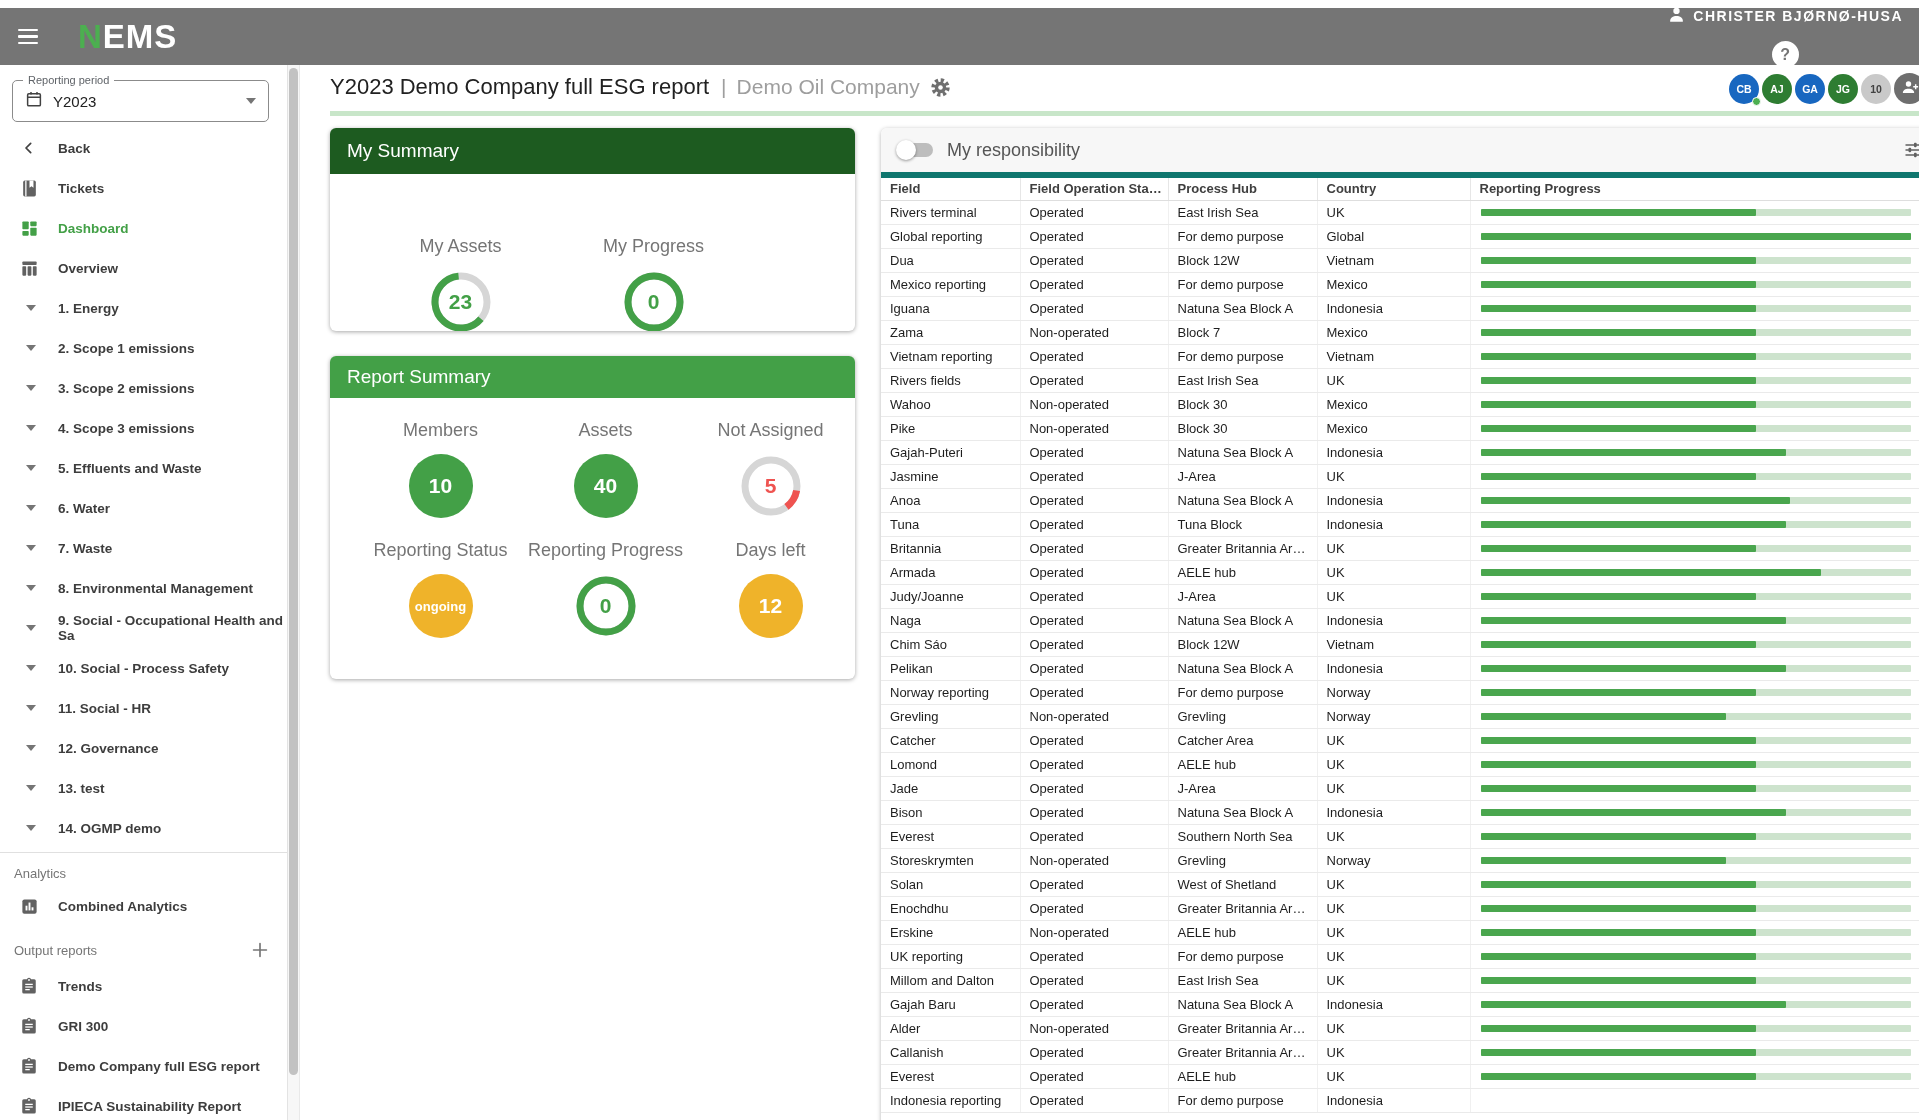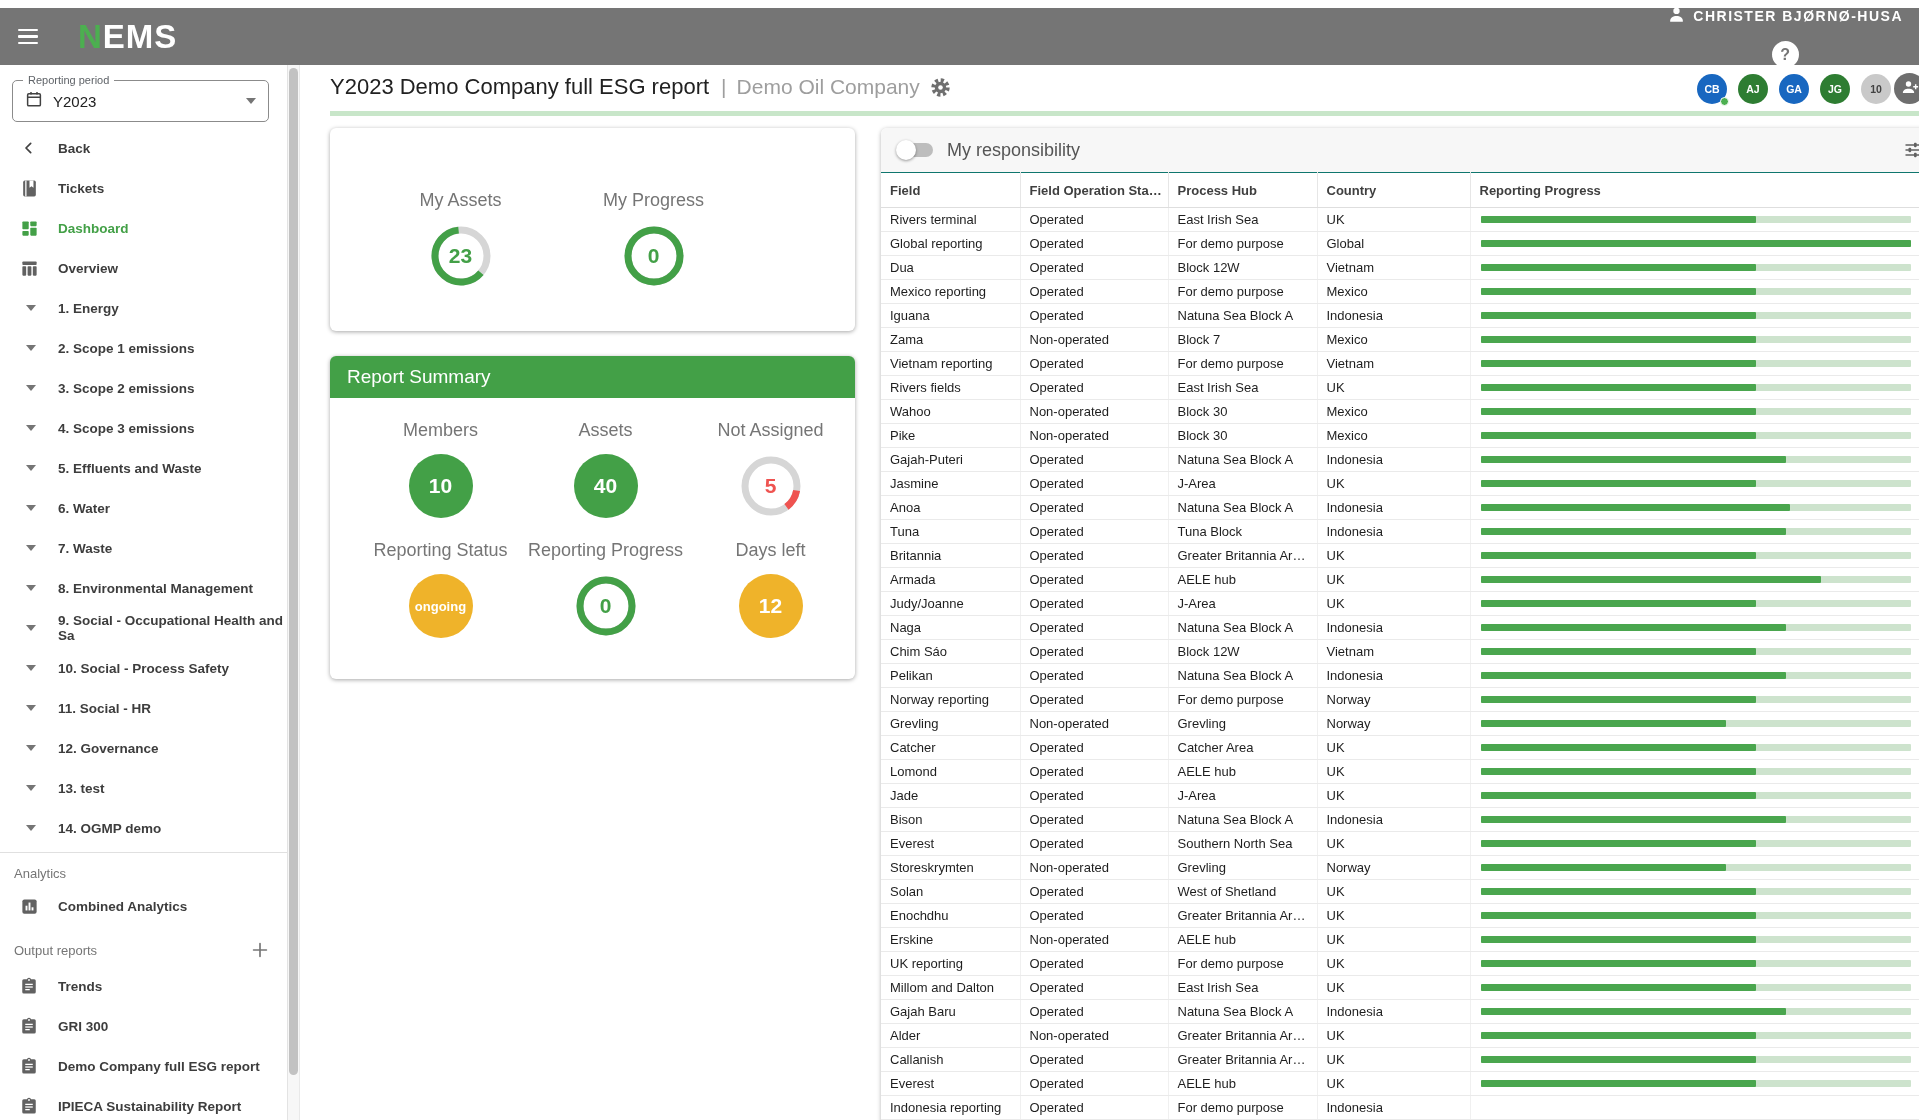"CB" div { gap: 11px -> 3px }
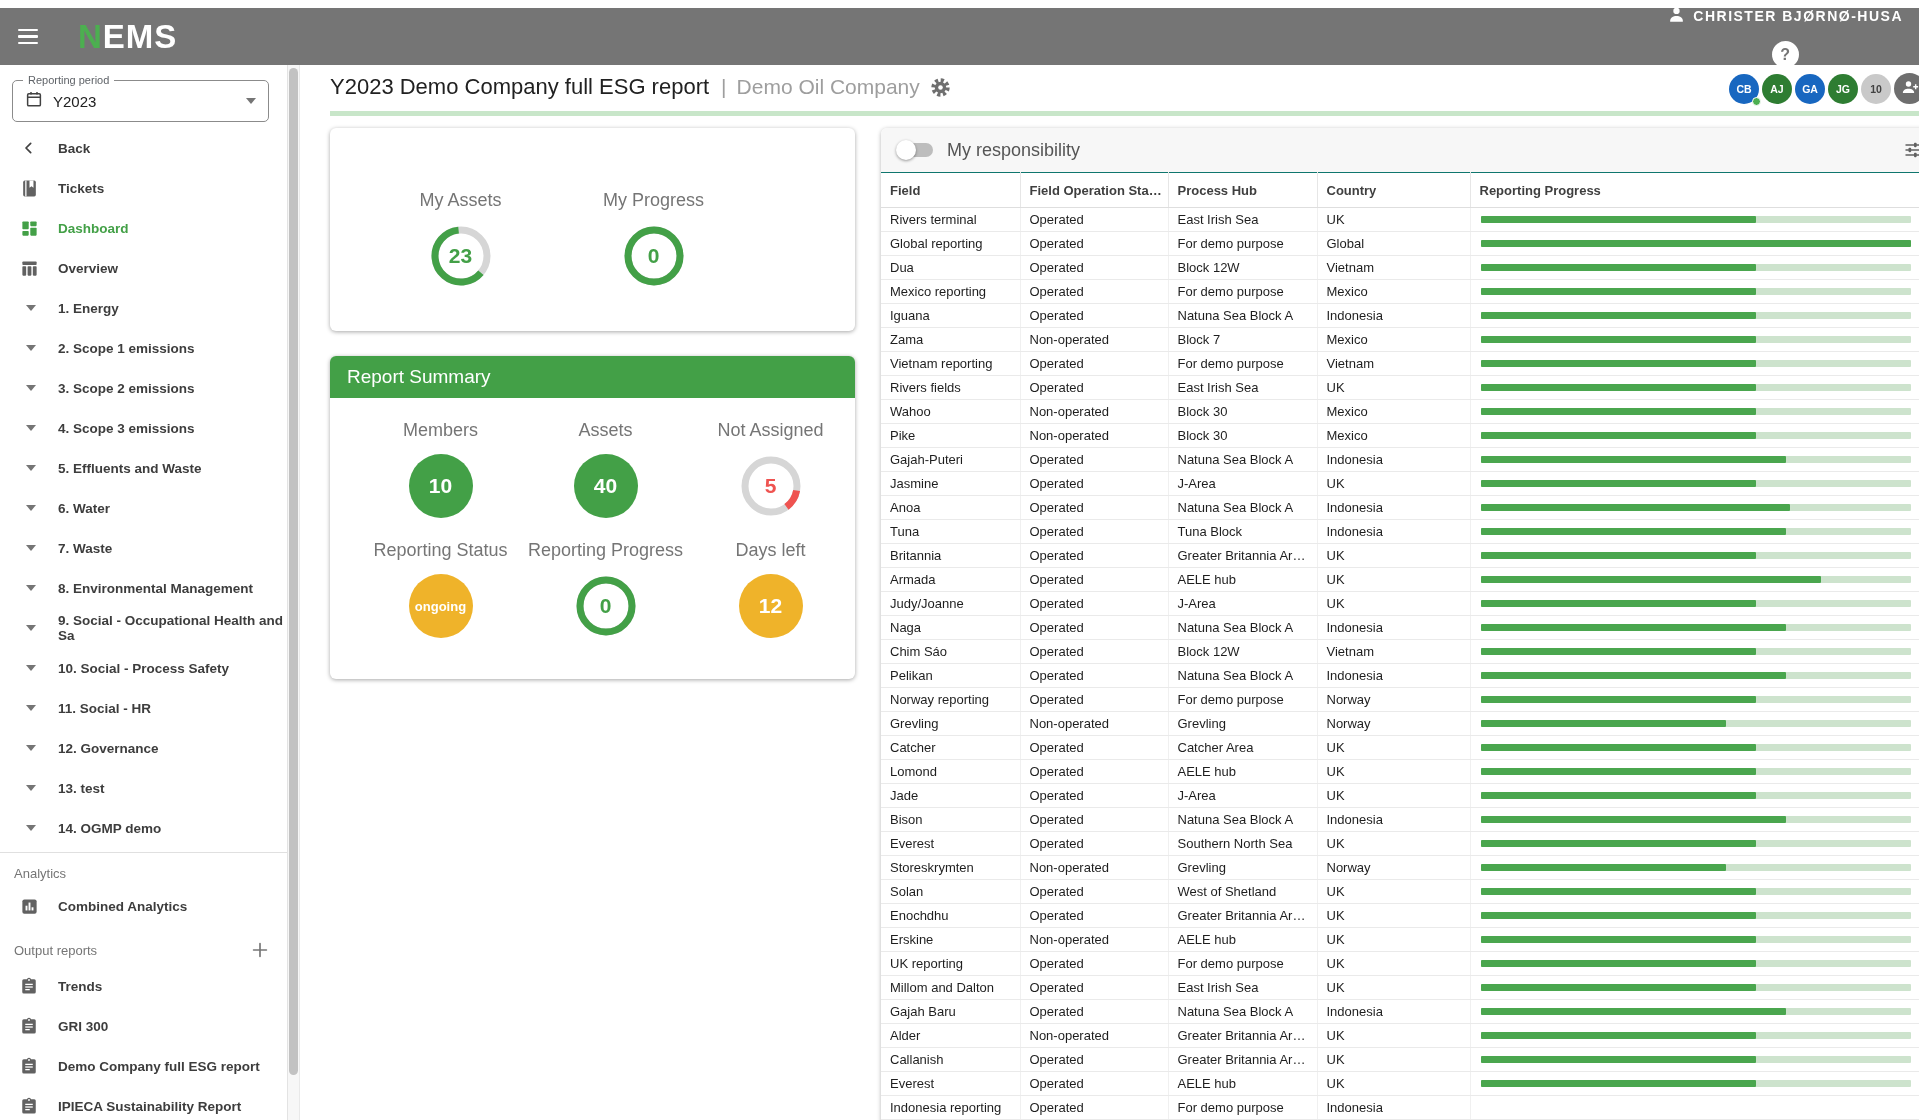"My Summary" div.card-head { html: none -> <div>My Summary</div> }
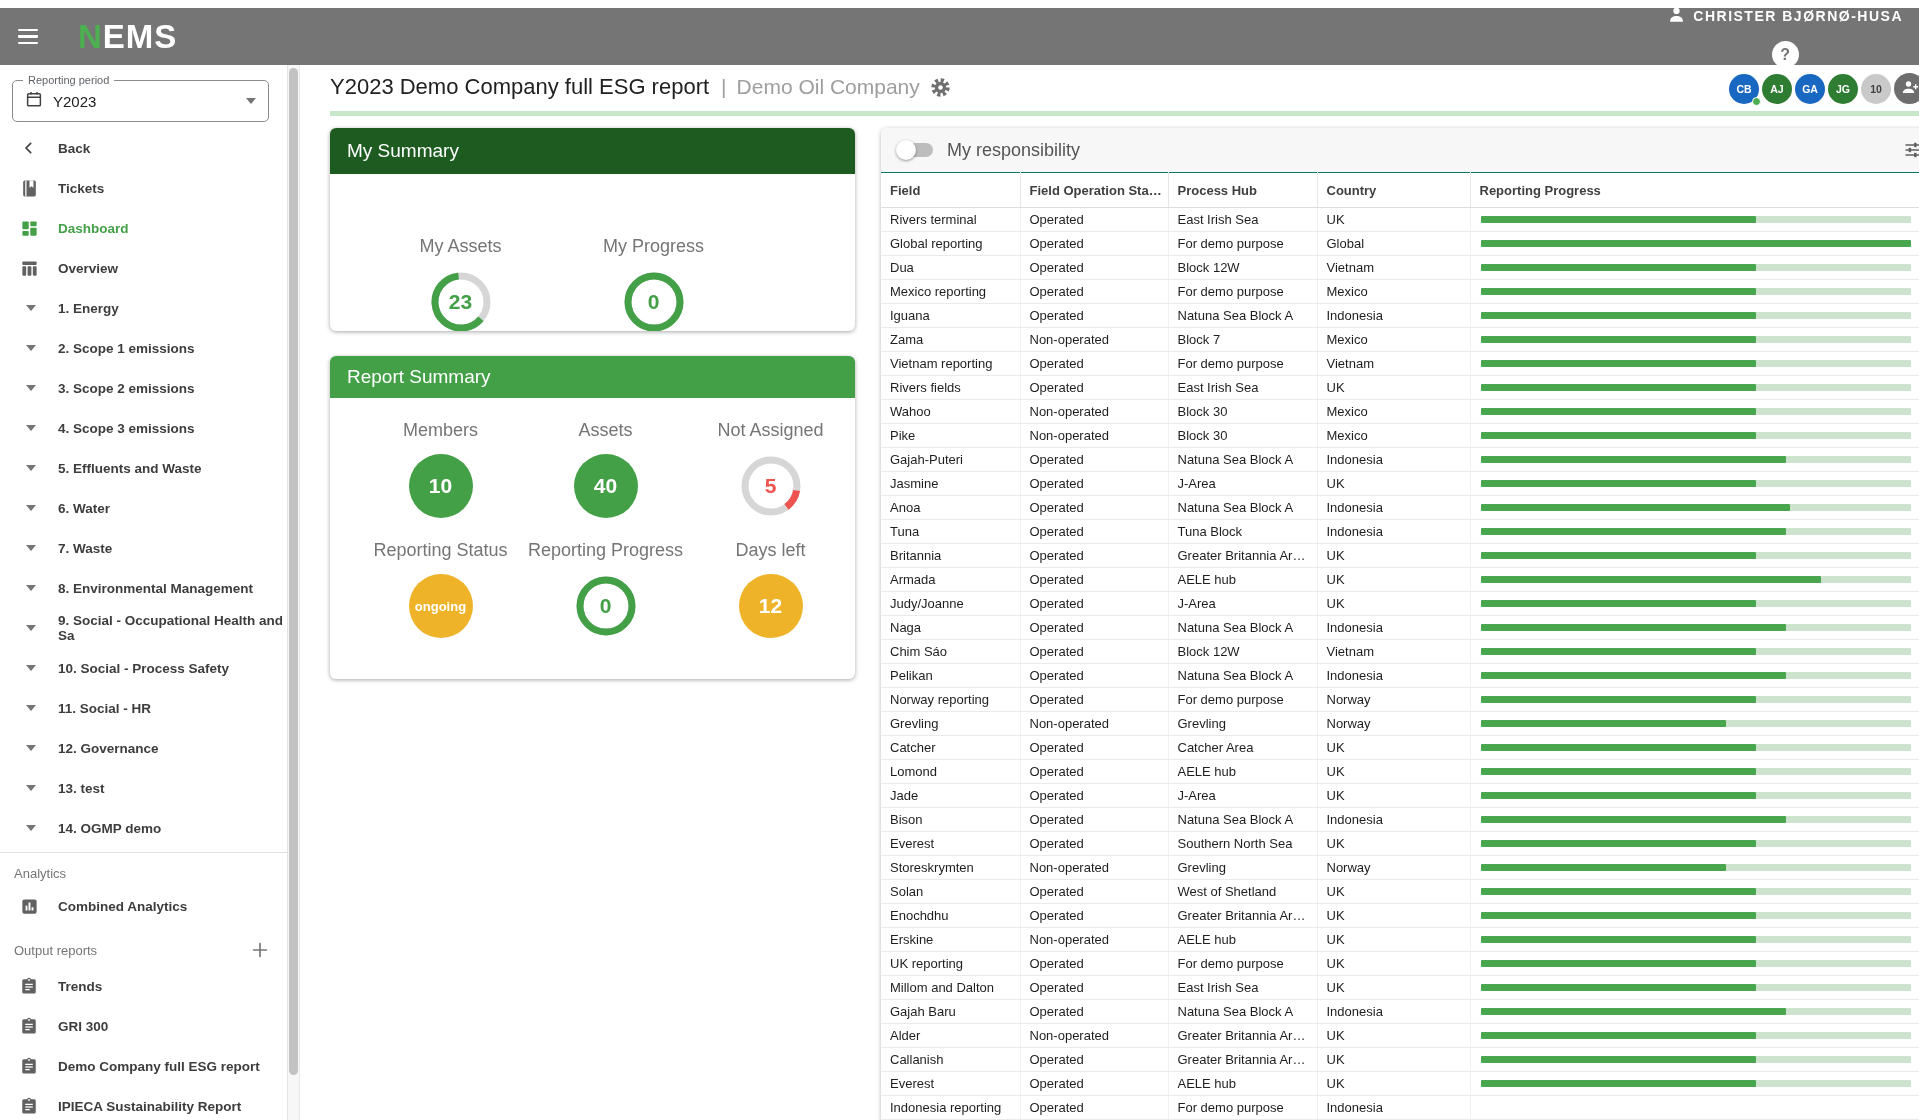"Field" .grid th { border-top: 1px solid #0f766e -> 6px solid #0f766e; height: 35px -> 25px }
